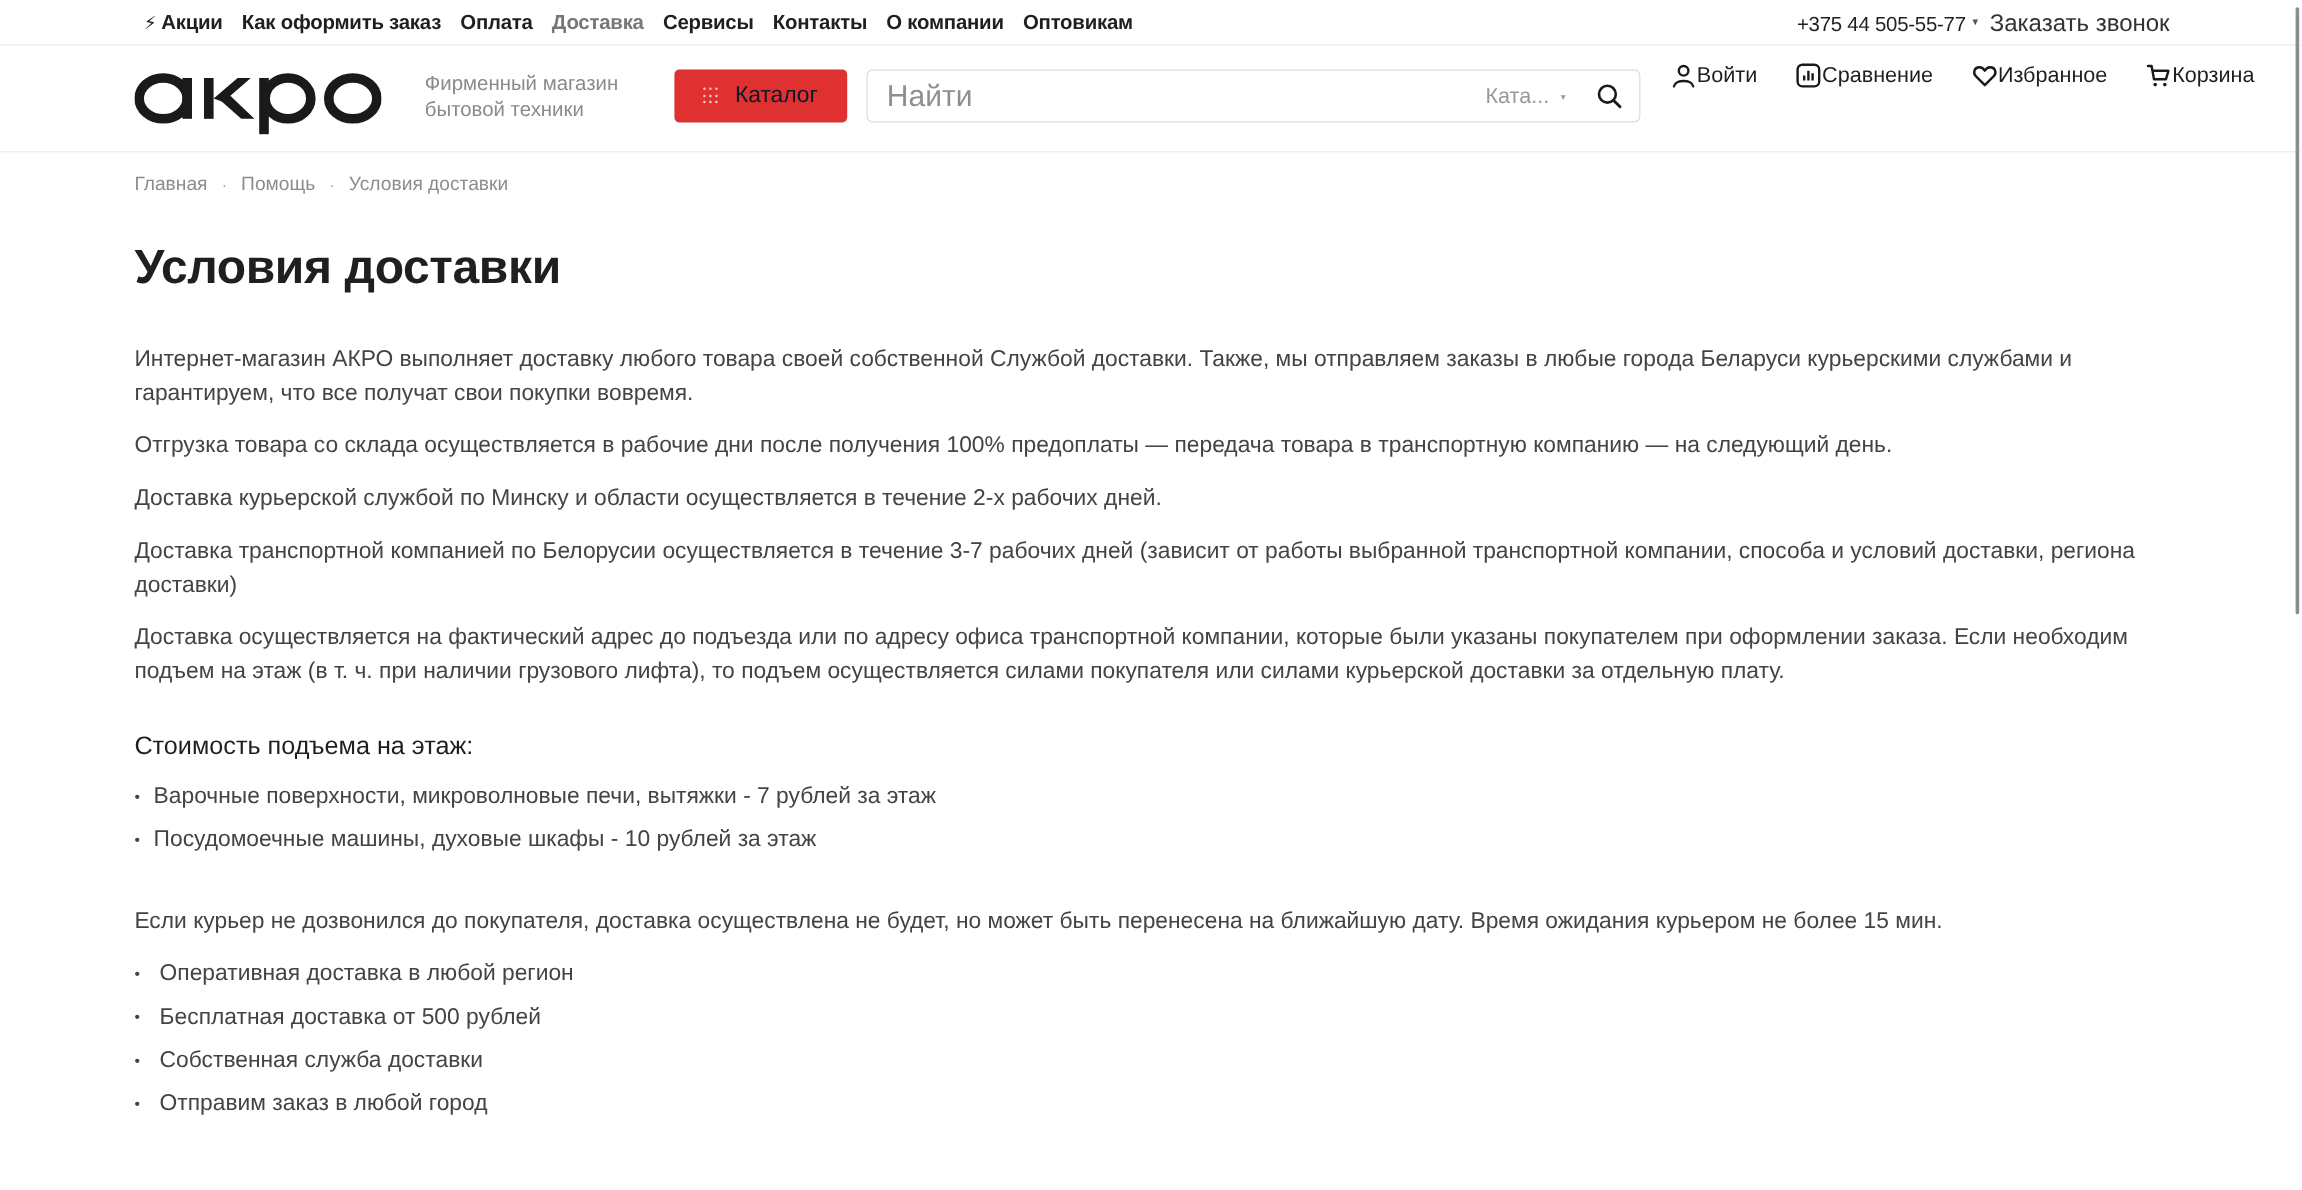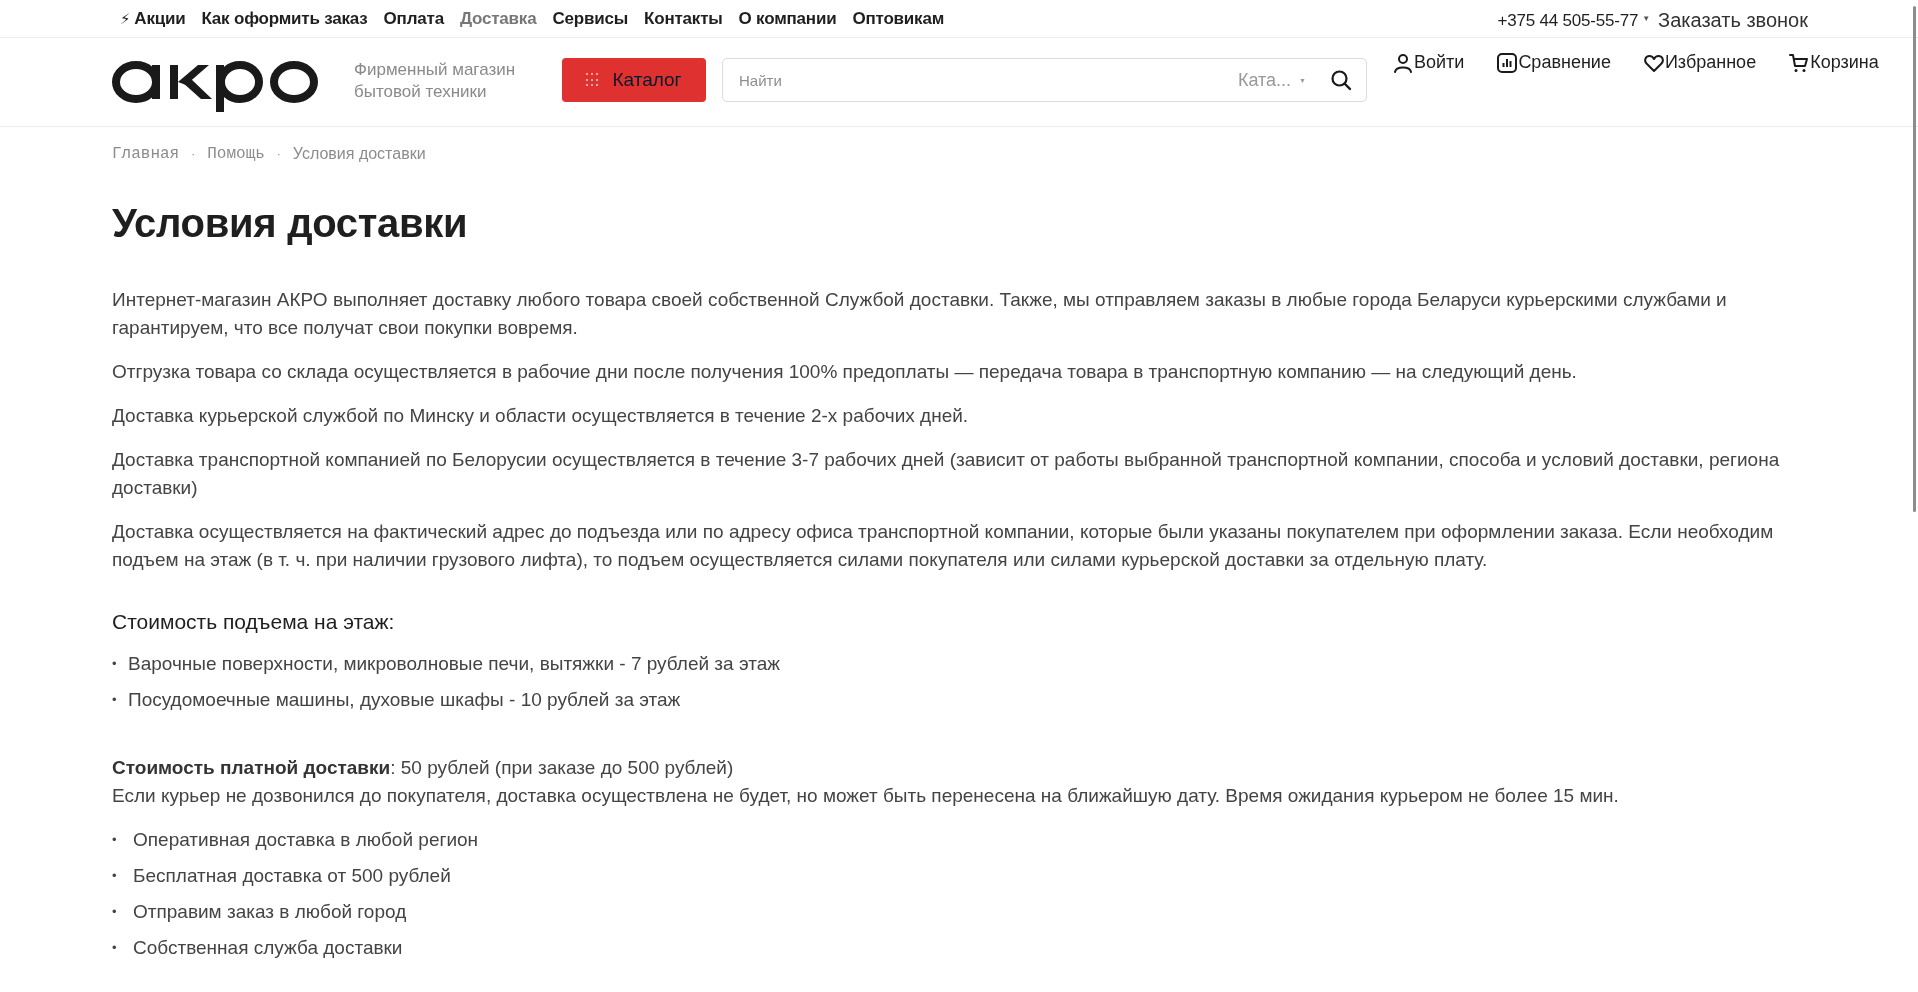"Найти" .search input { font-size: 15px -> 25px }
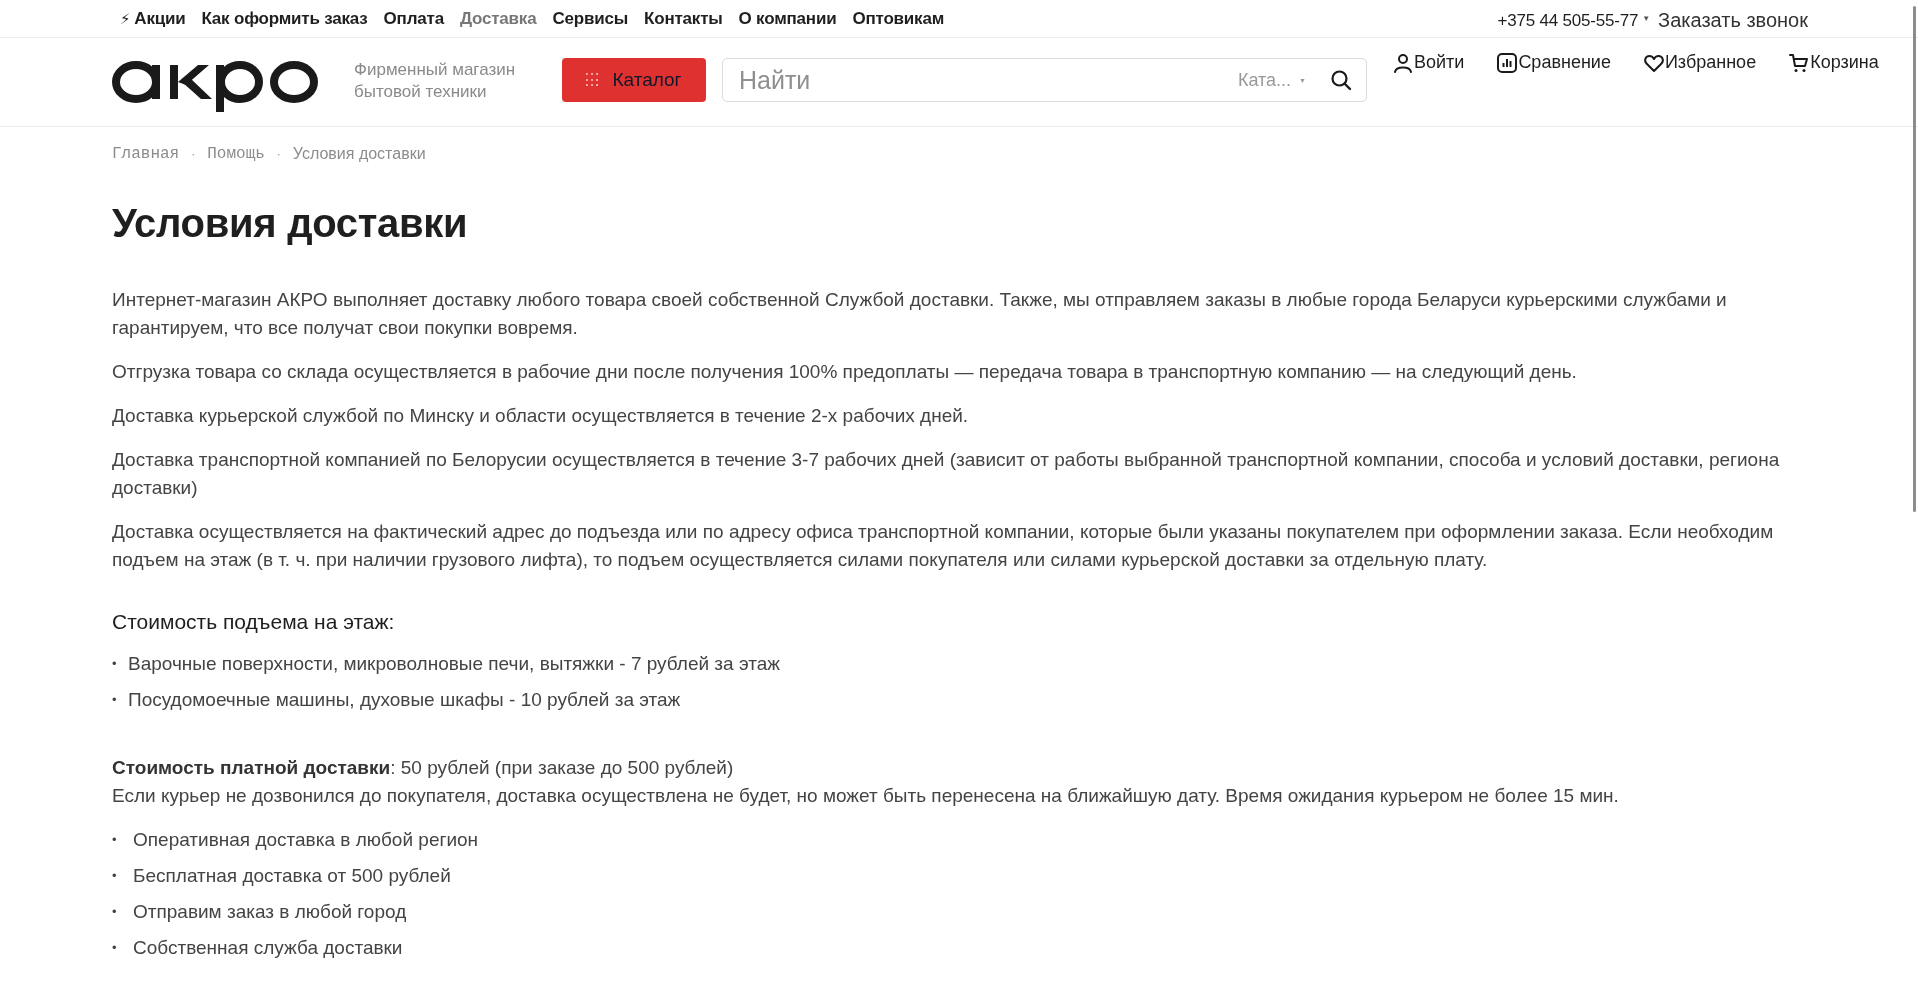"Главная" .breadcrumb a { font-family: Liberation Mono, monospace -> none }
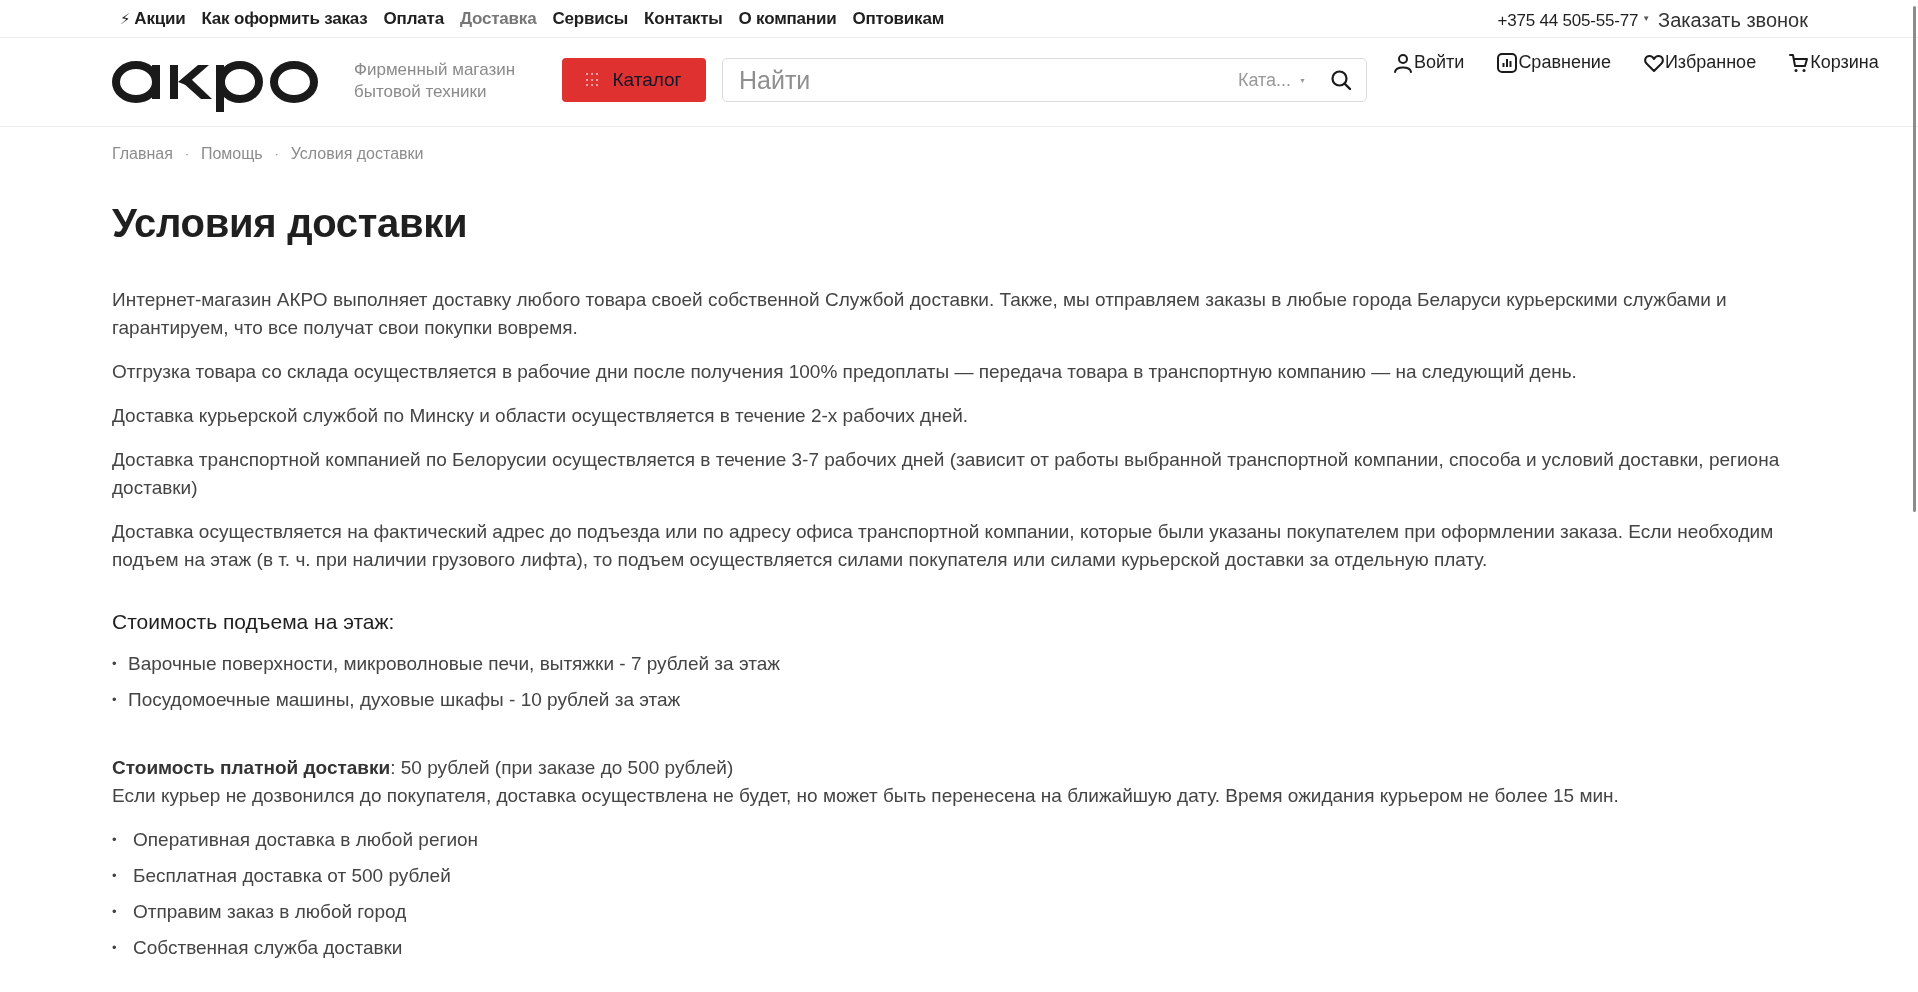"Стоимость платной доставки: 50 рублей" div { html: <div><b>Стоимость платной доставки</b><span>: 50 рублей (при заказе до 500 рублей)</span></div> -> none }
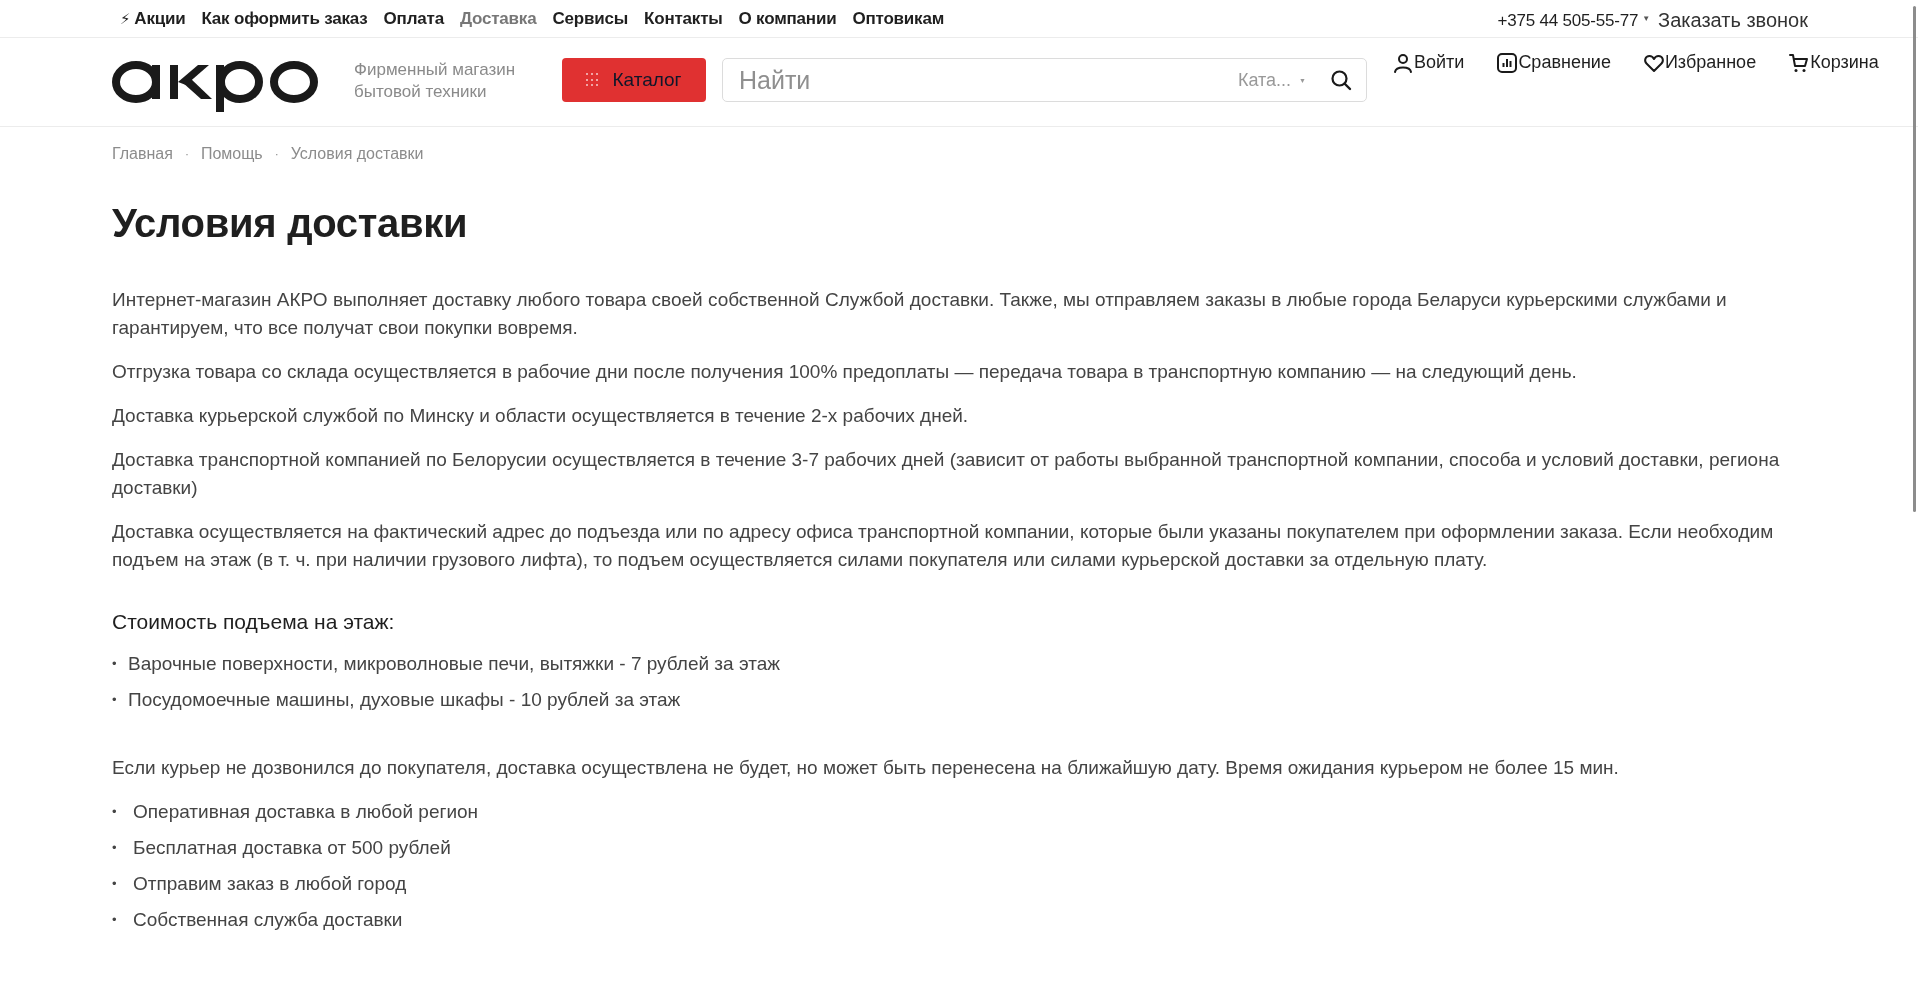"Отправим заказ в любой город" li { order: before "Собственная служба доставки" -> after "Собственная служба доставки" }
